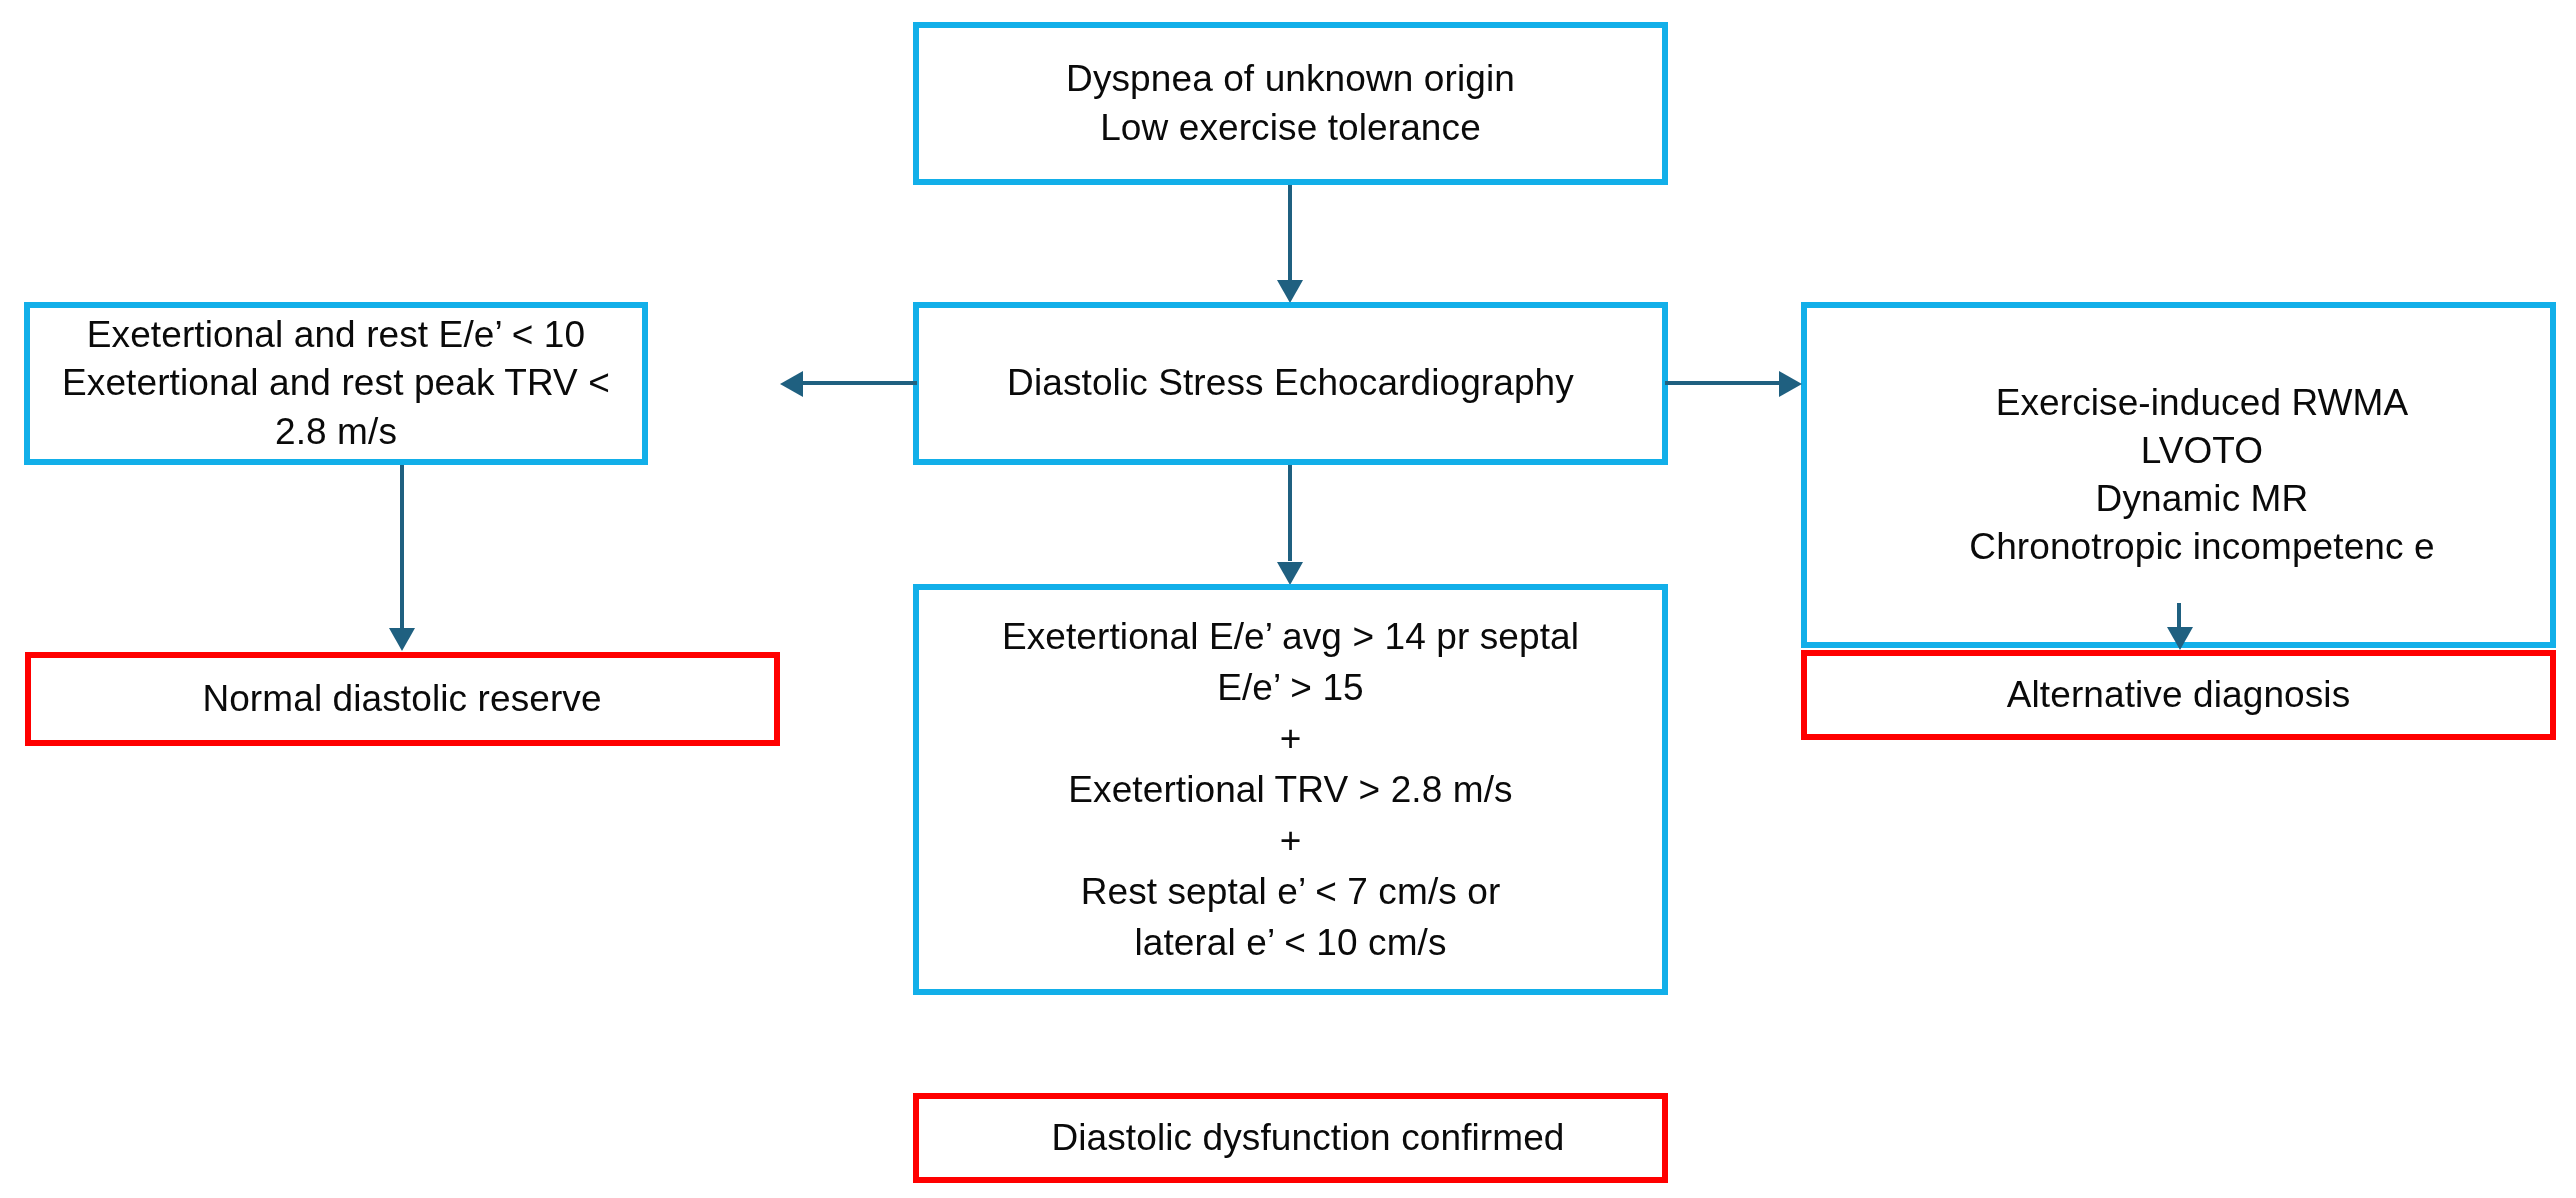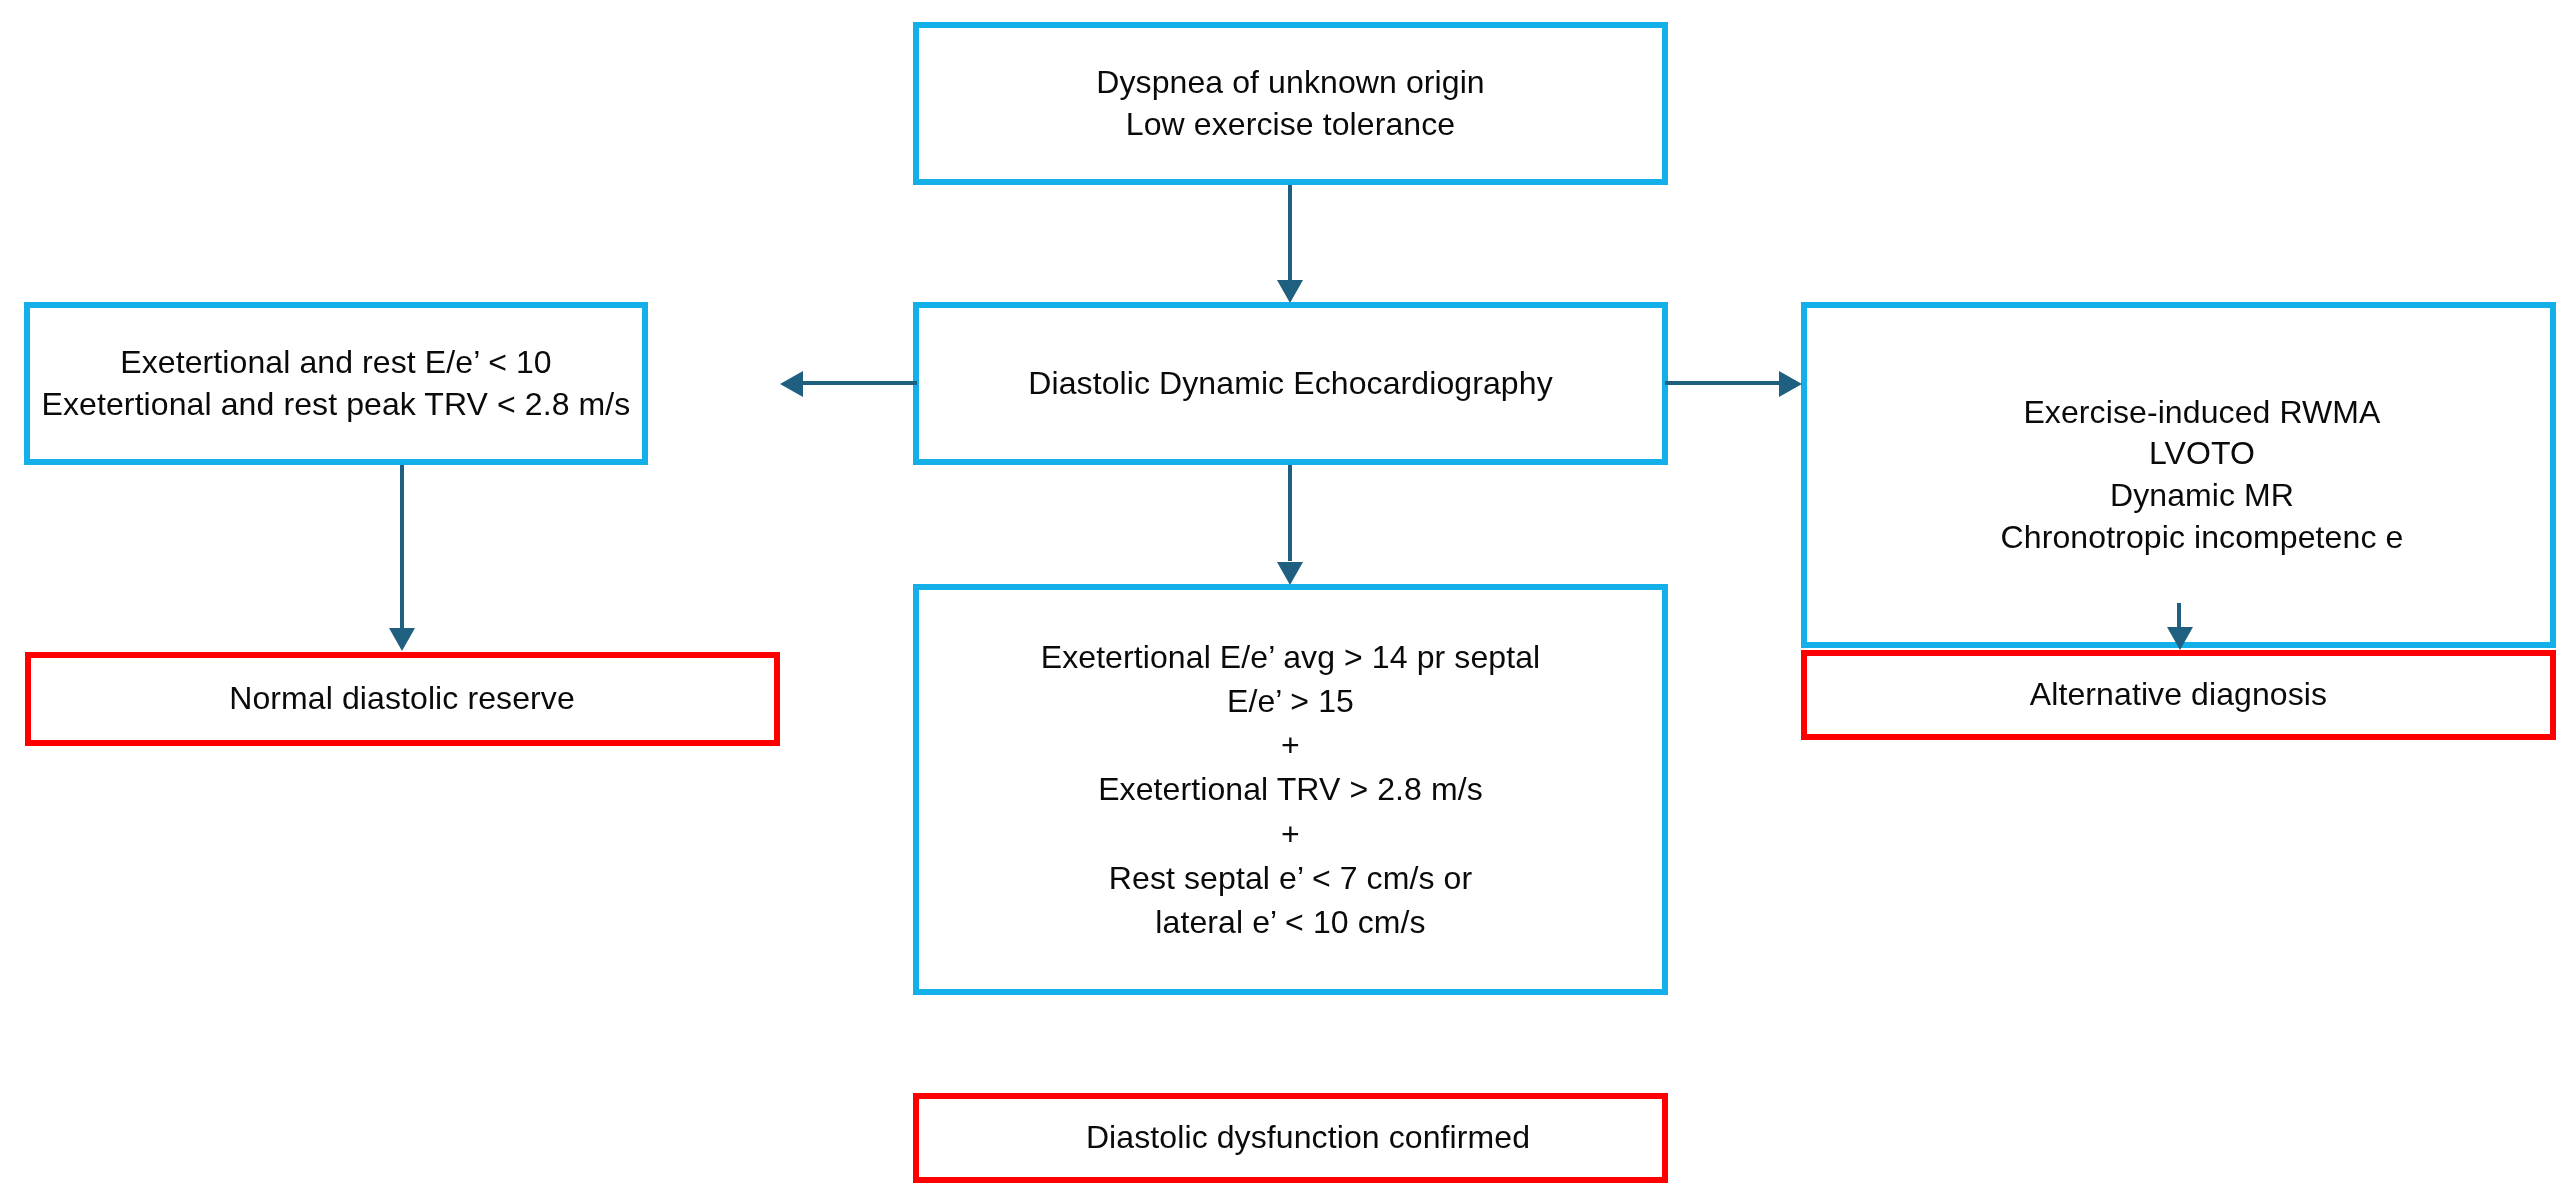"Dyspnea of unknown origin" .node .label { font-size: 32px -> 37px }
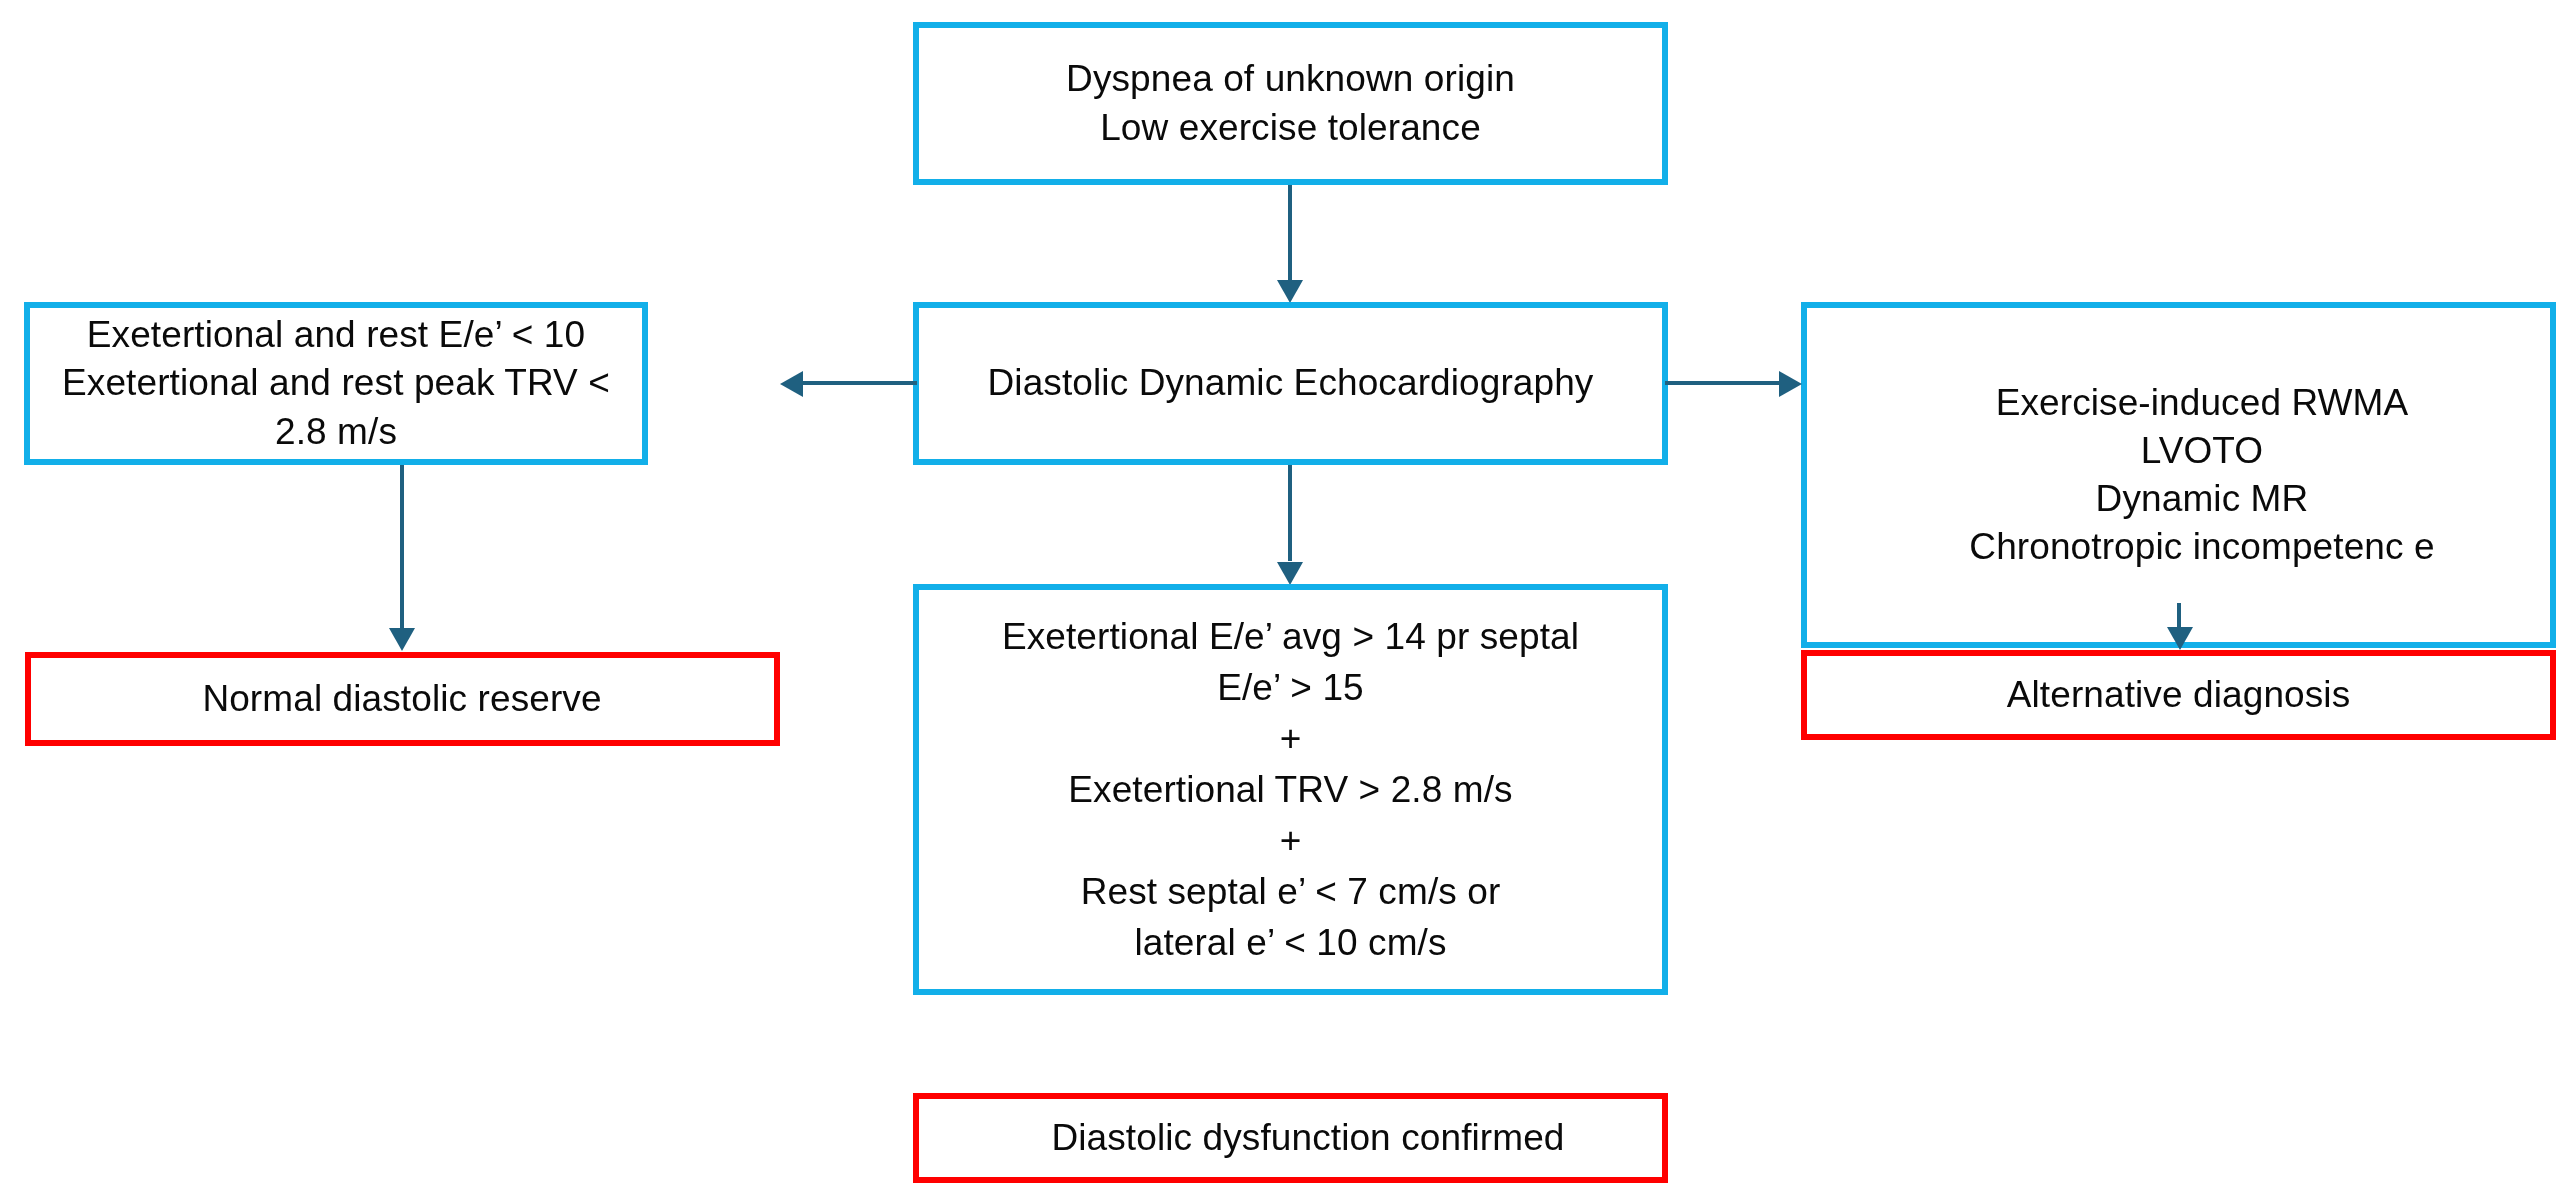"Diastolic Dynamic Echocardiography" div.label { text: Dynamic -> Stress }
